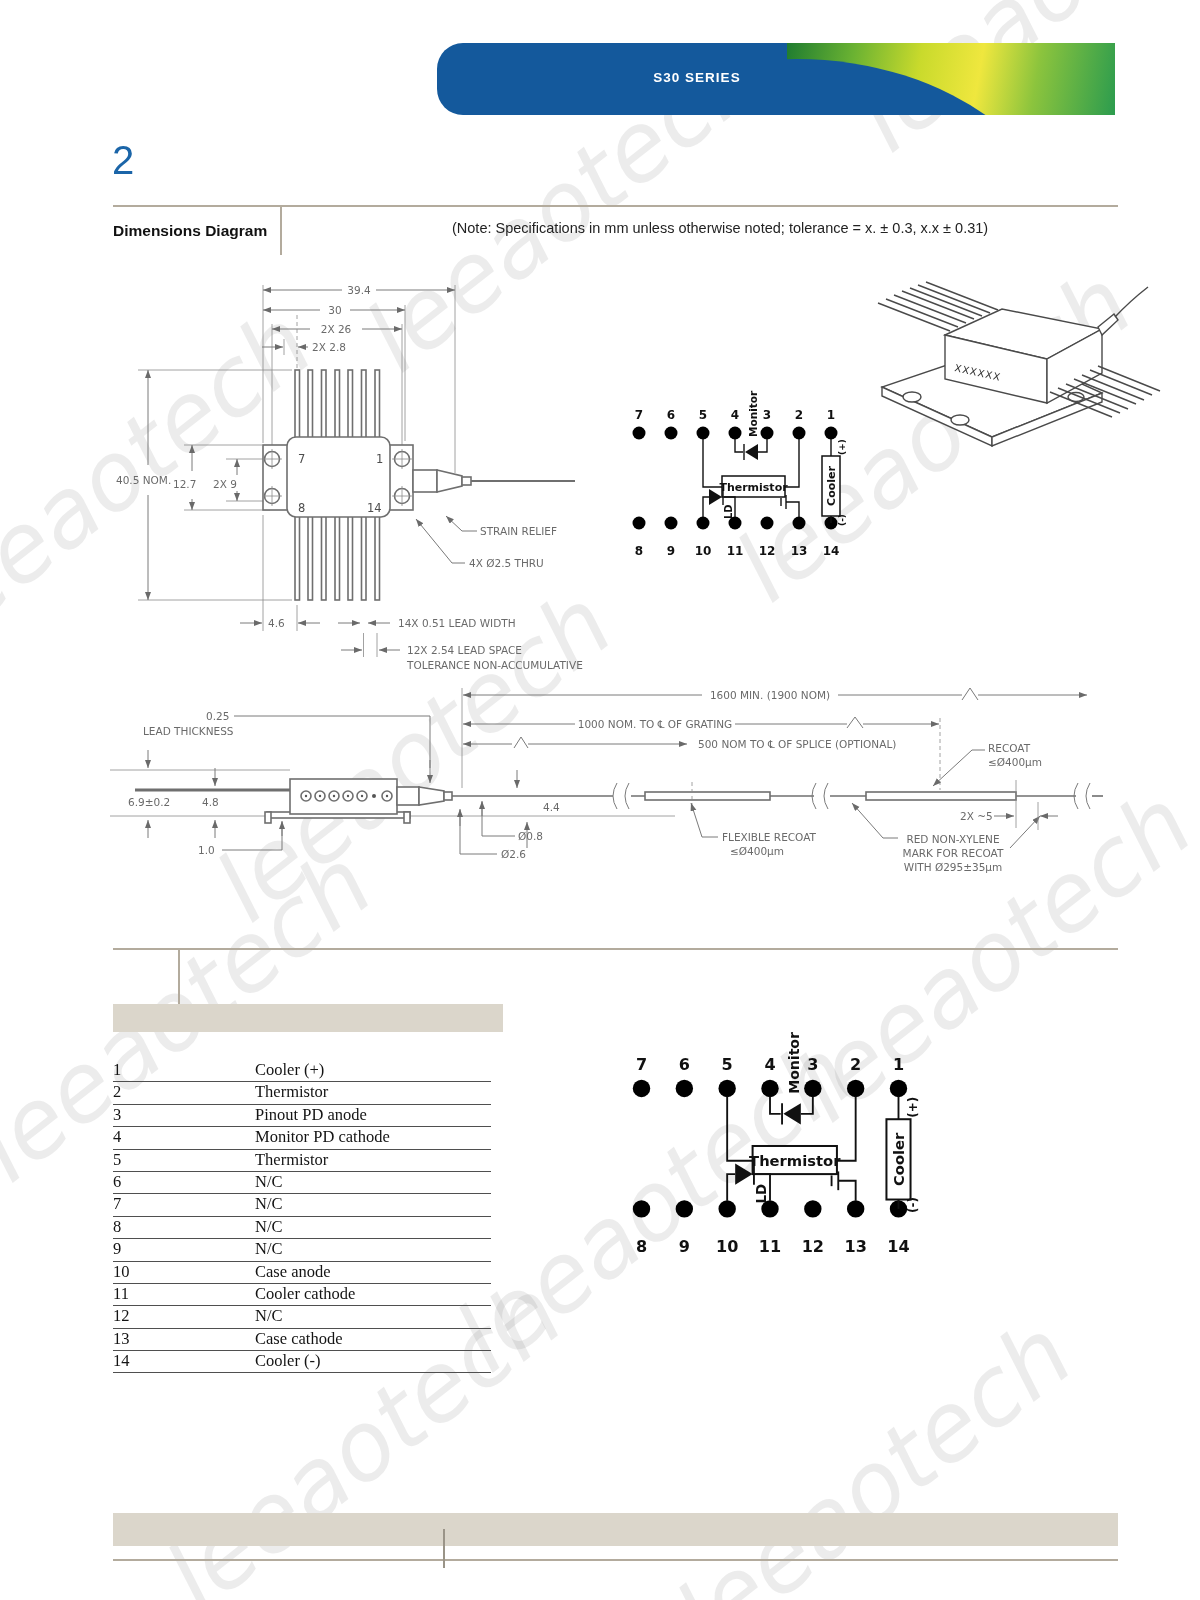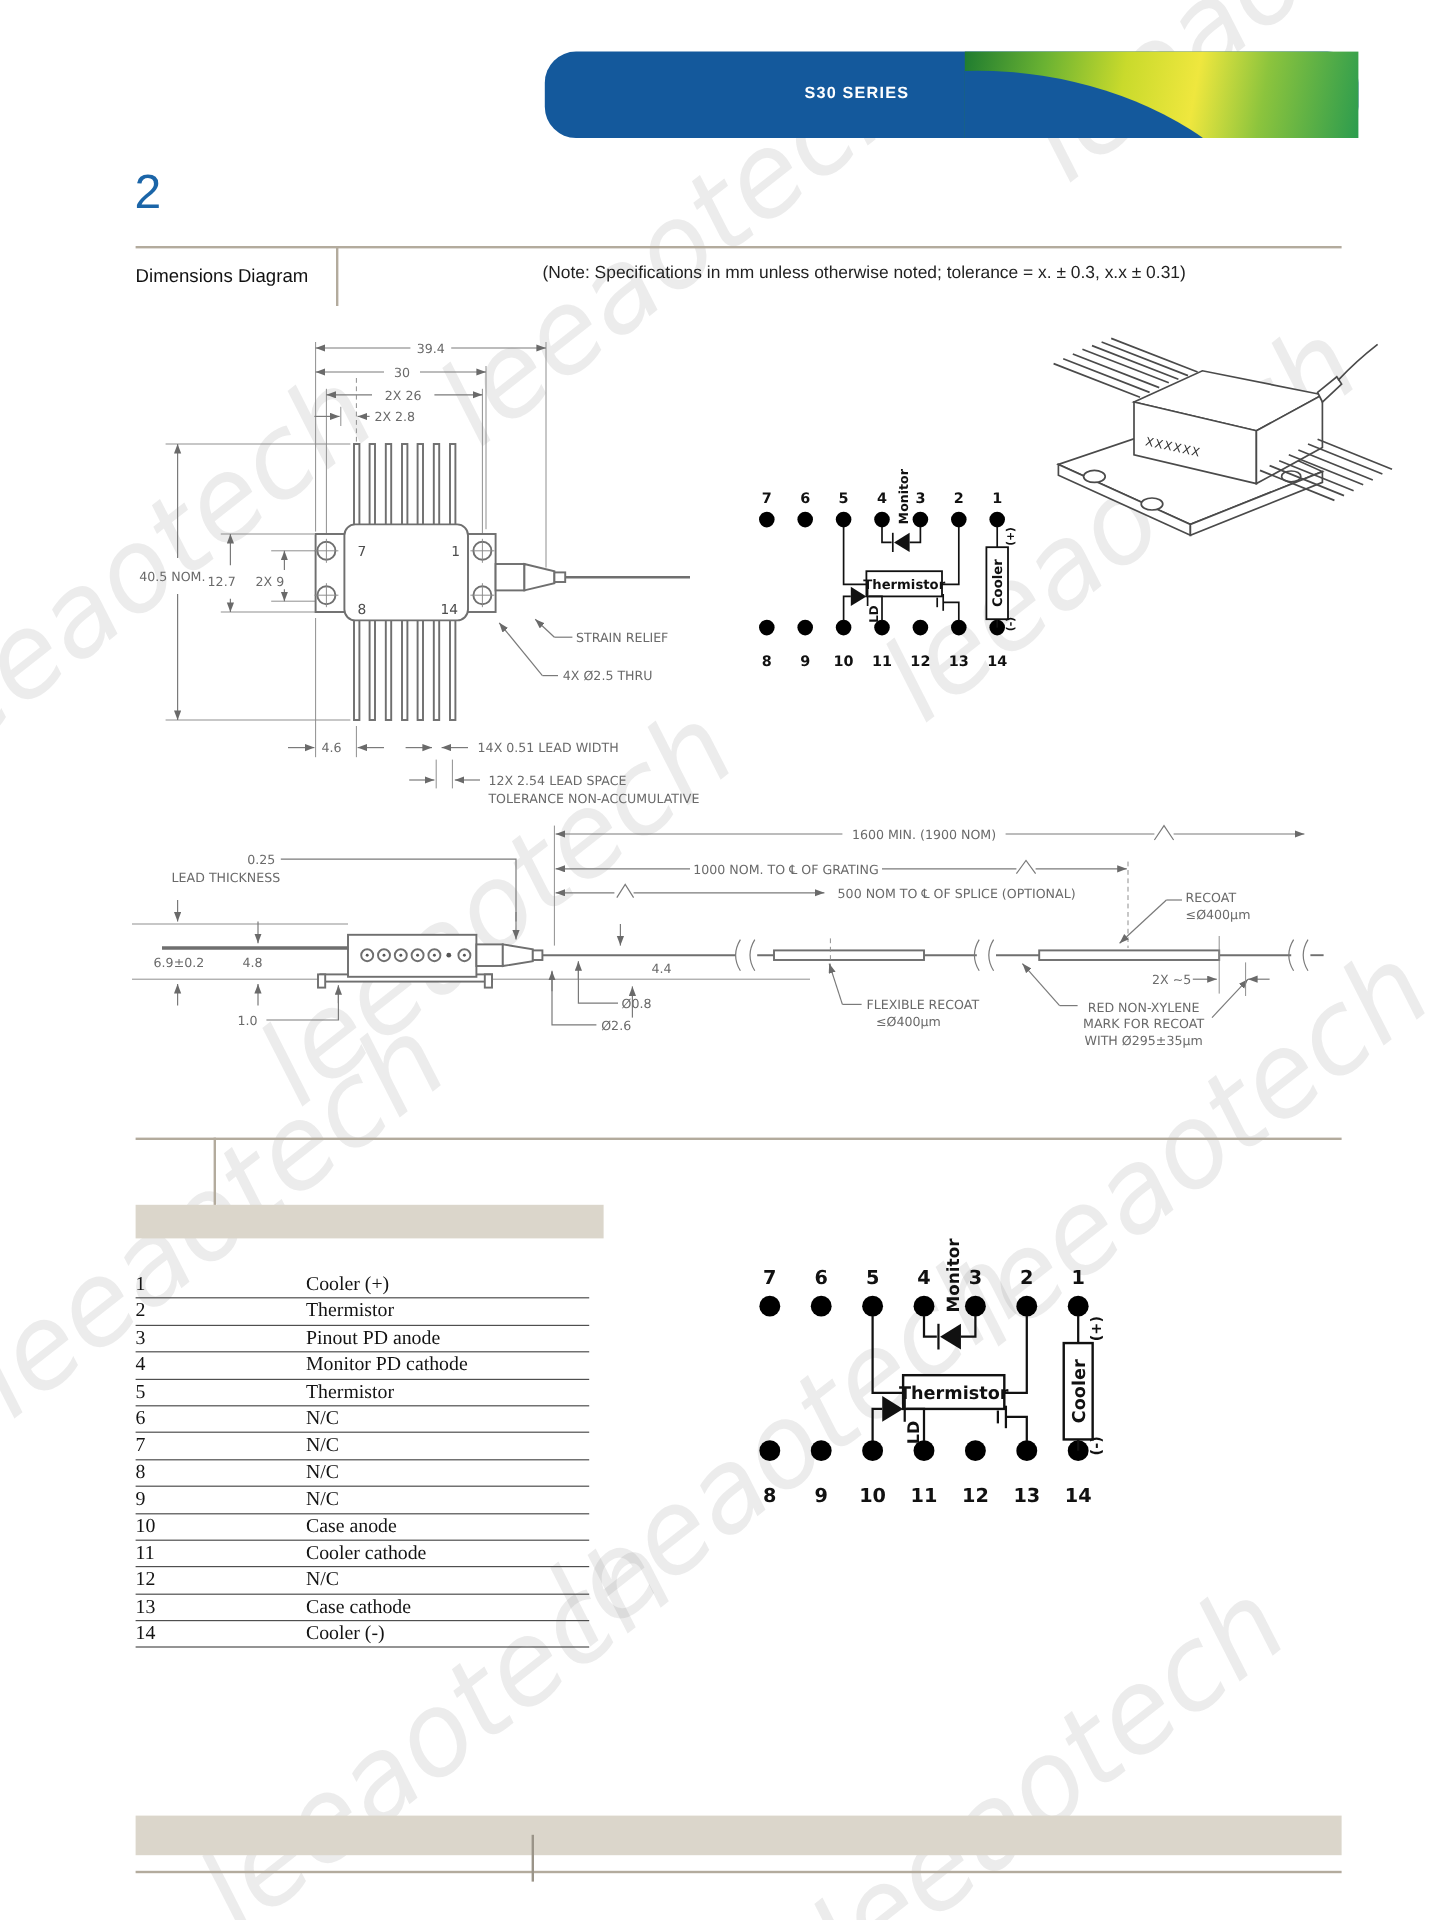"S30 SERIES" .header-bar { left: 454px -> 437px }
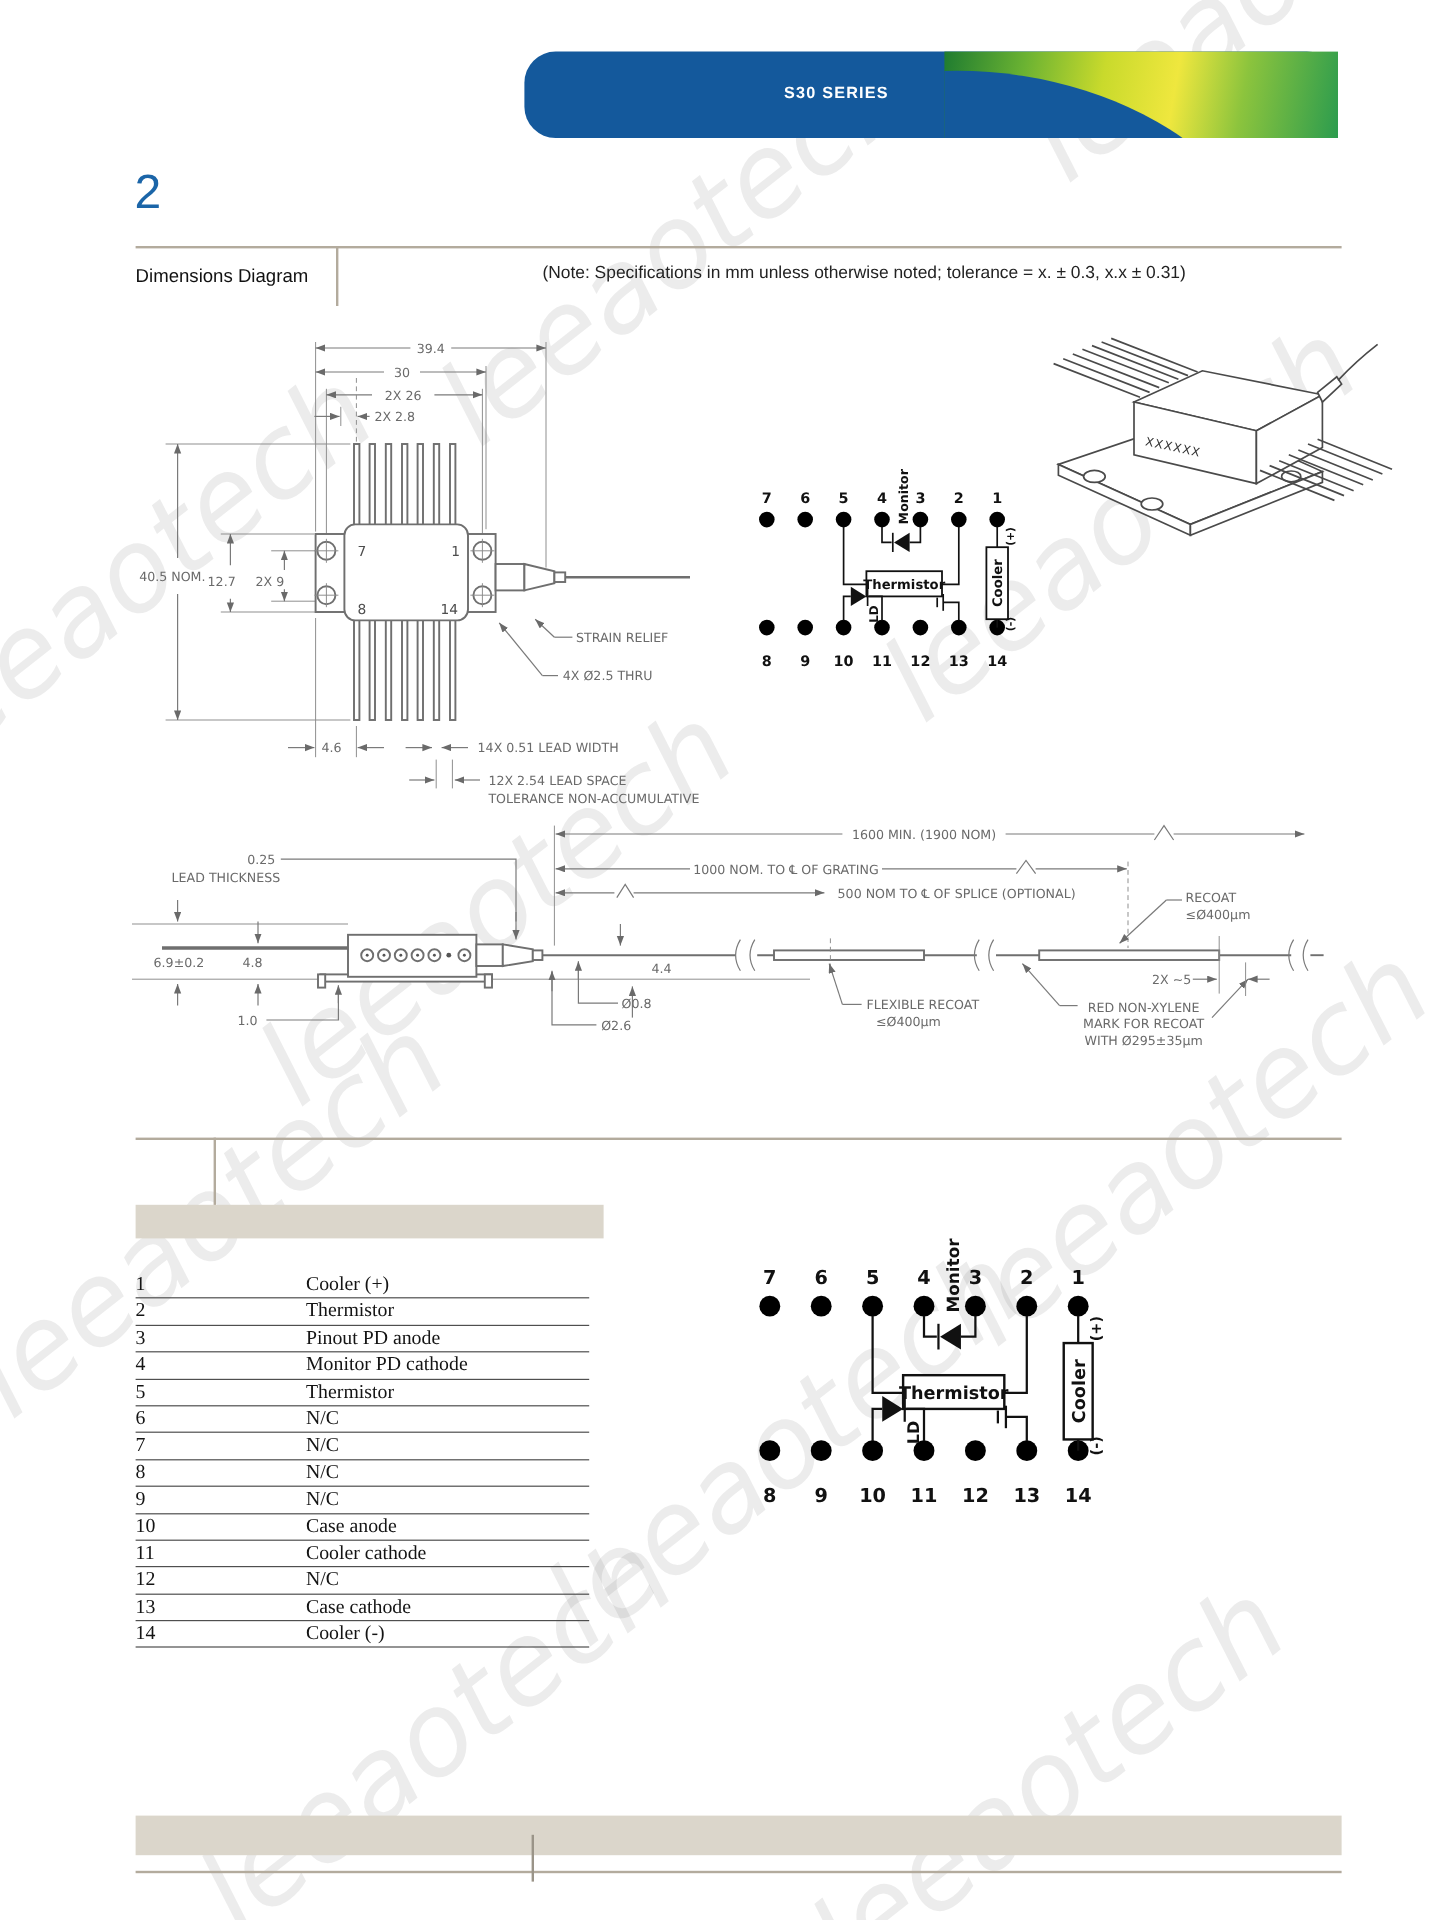"Dimensions Diagram" .sec-heading { font-weight: normal -> bold }
